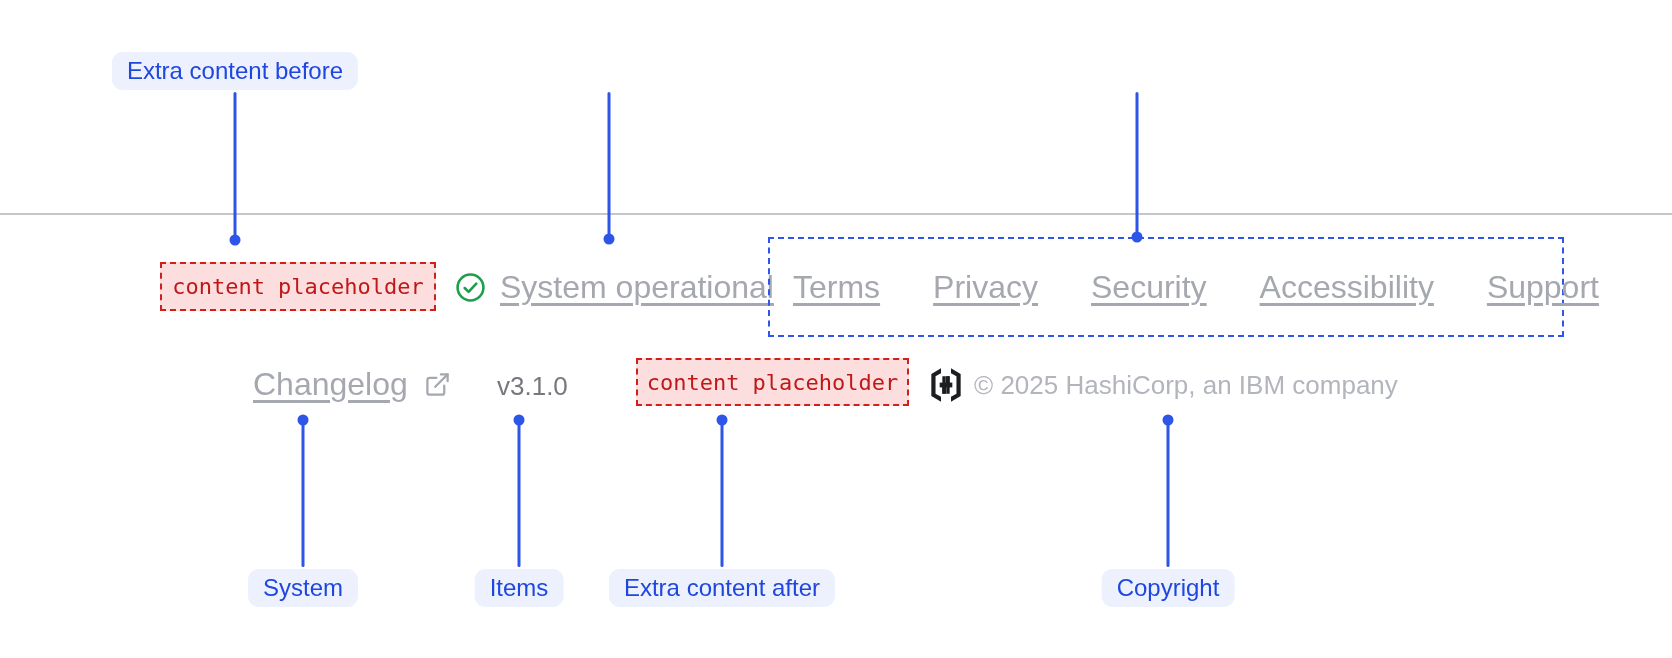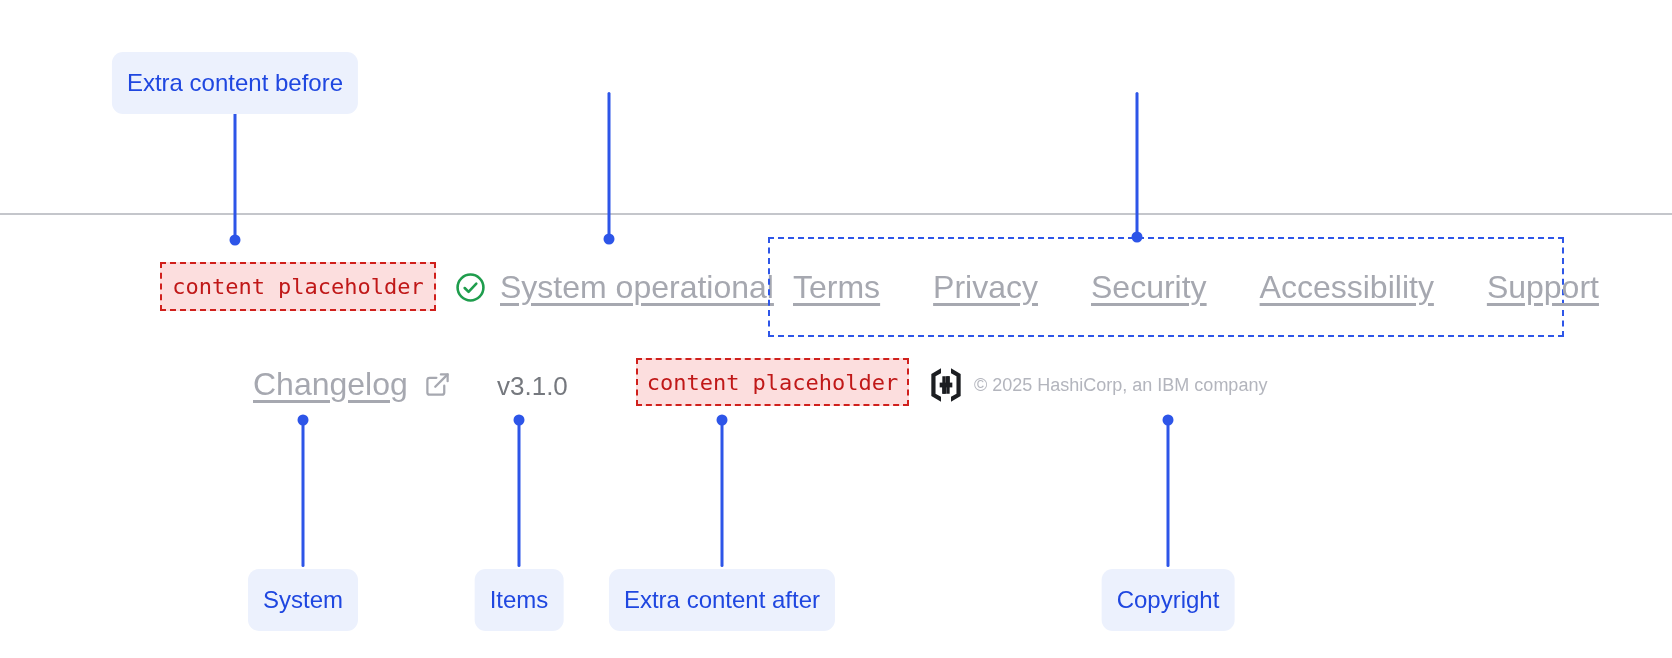"Extra content before" .pill { padding: 12px 15px -> 0 15px }
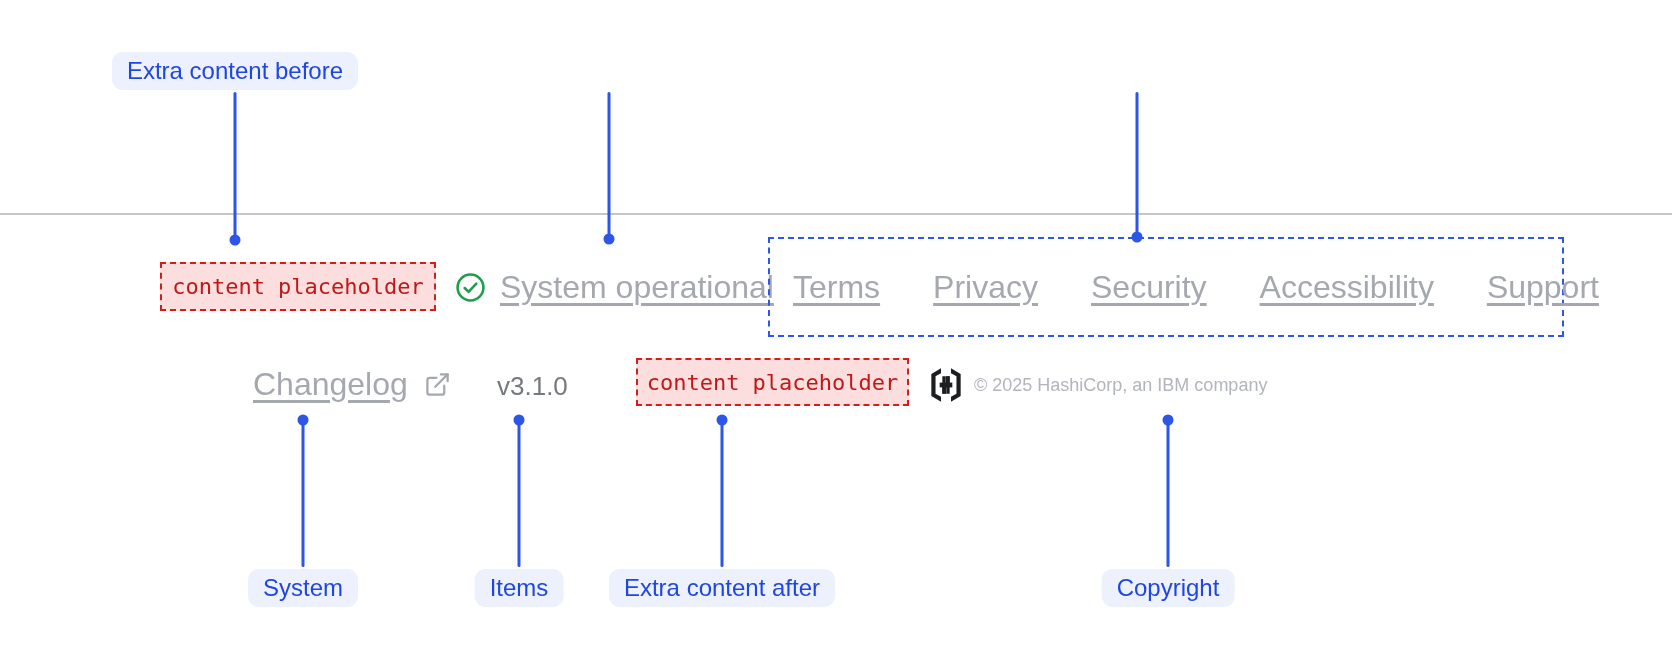"© 2025 HashiCorp, an IBM" .copyright-text { font-size: 18px -> 26px }
